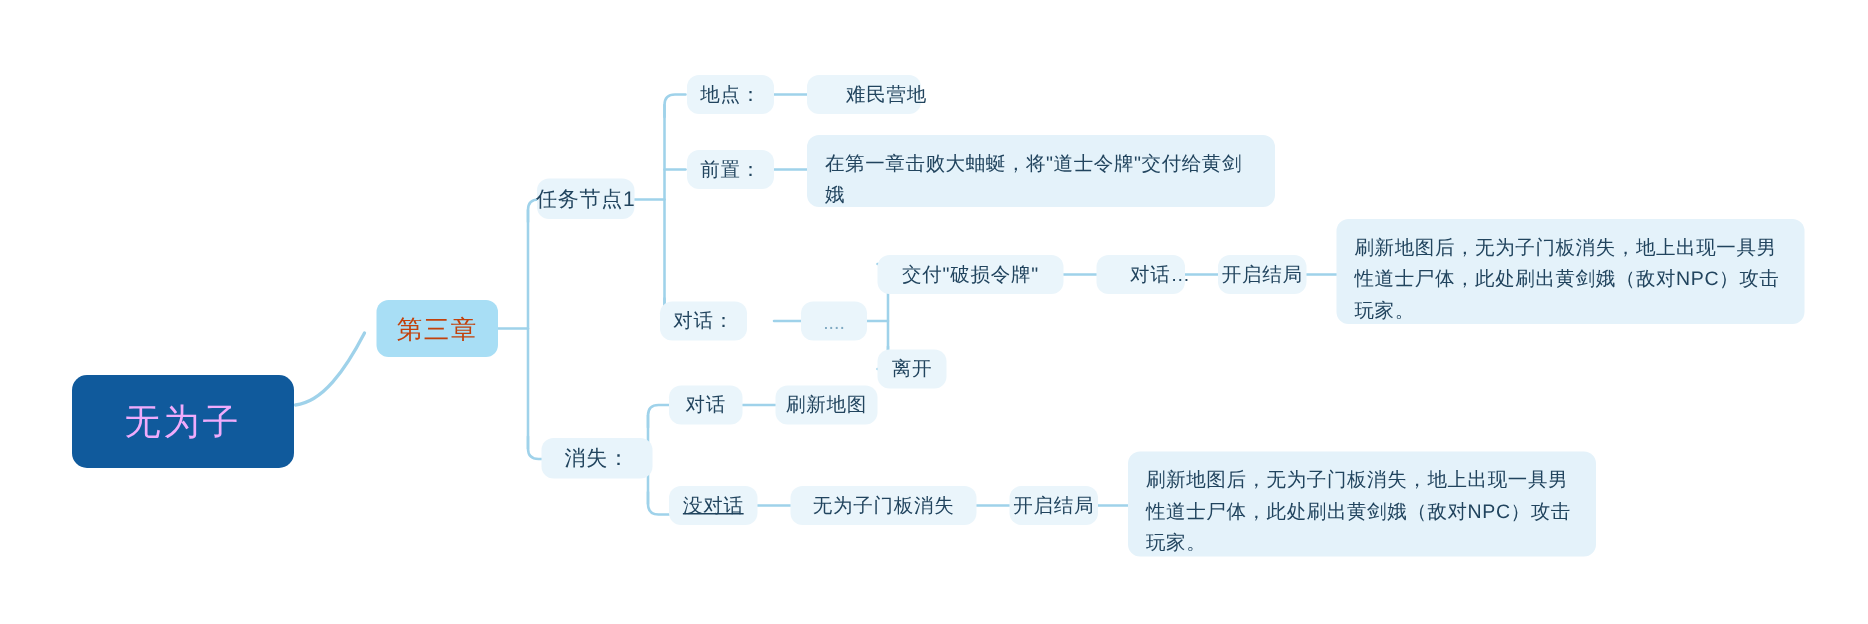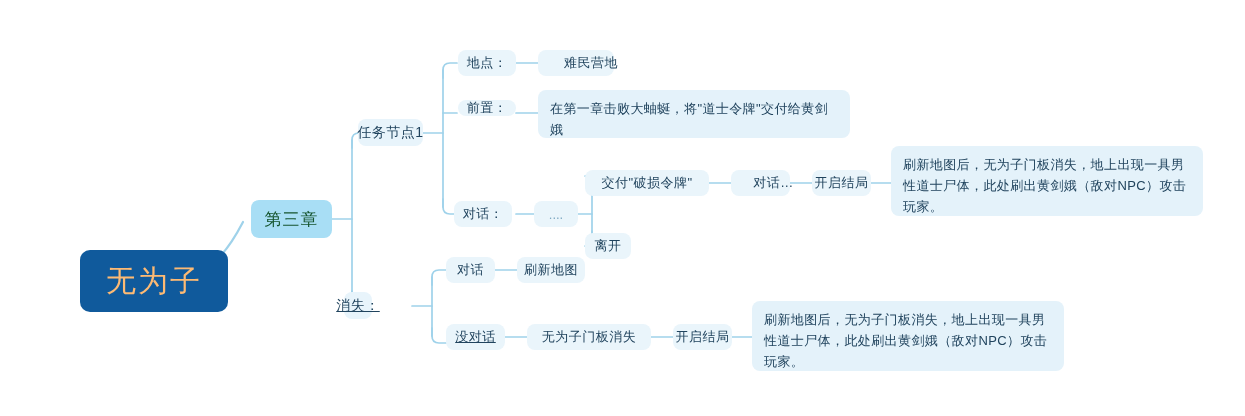"前置：" div.node { height: 16px -> 26px }
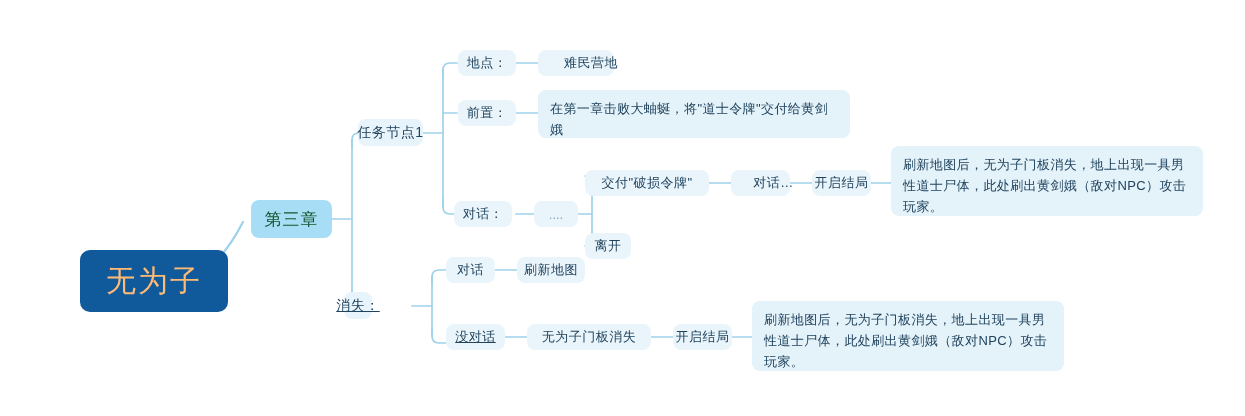"第三章" .node-l1 { color: #14532d -> #c2410c }
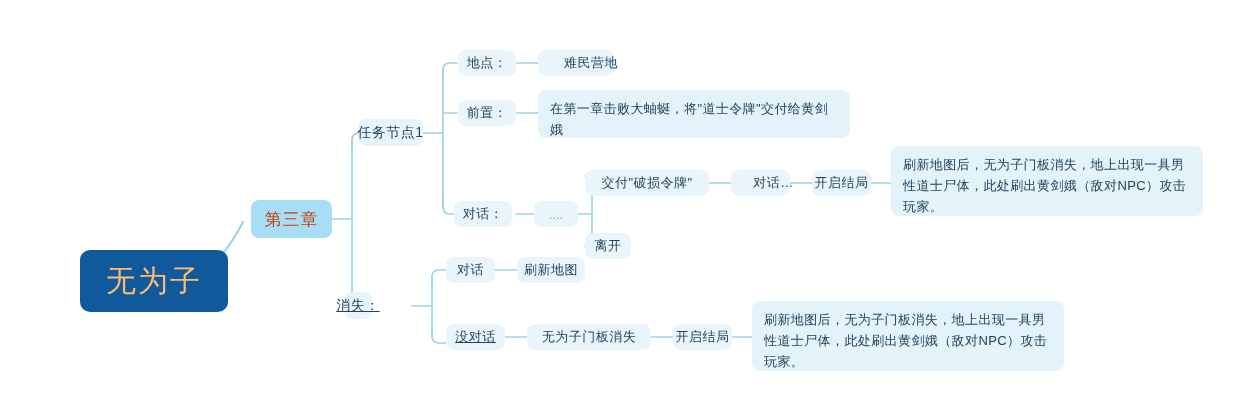"对话：" div.node { left: 454px -> 440px }
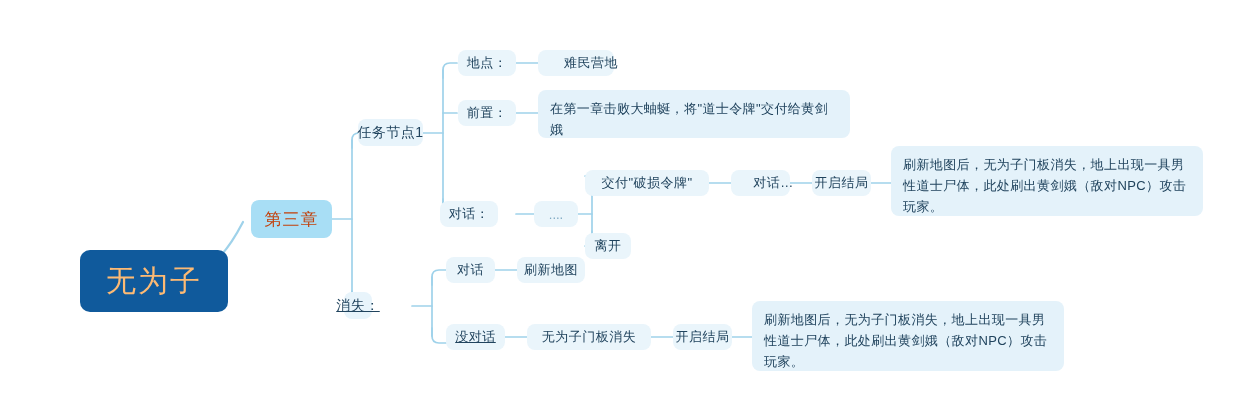"无为子" .node-root { color: #fdba74 -> #f0abfc; font-size: 30px -> 24px; margin-left: 32px -> none }
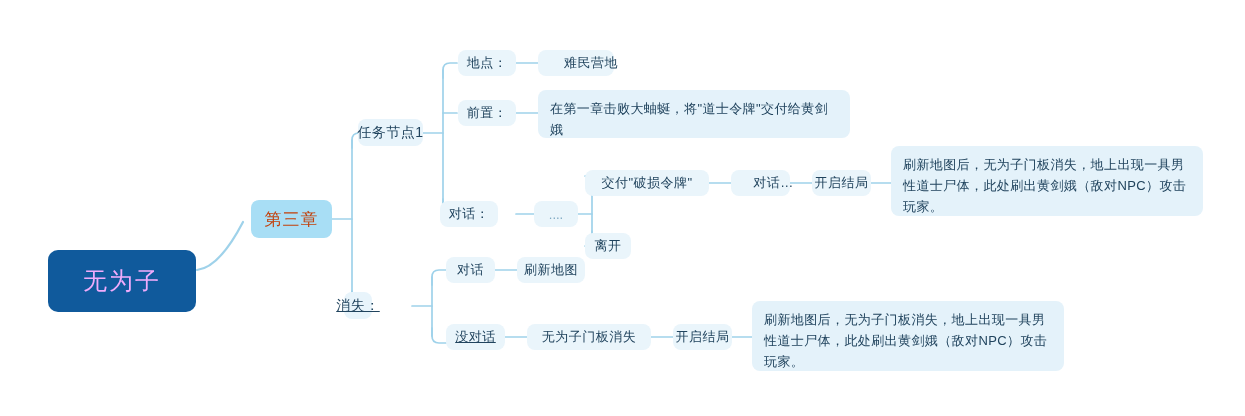"消失：" div.node { left: 344px -> 361px; text-decoration: underline -> none; width: 28px -> 74px }
